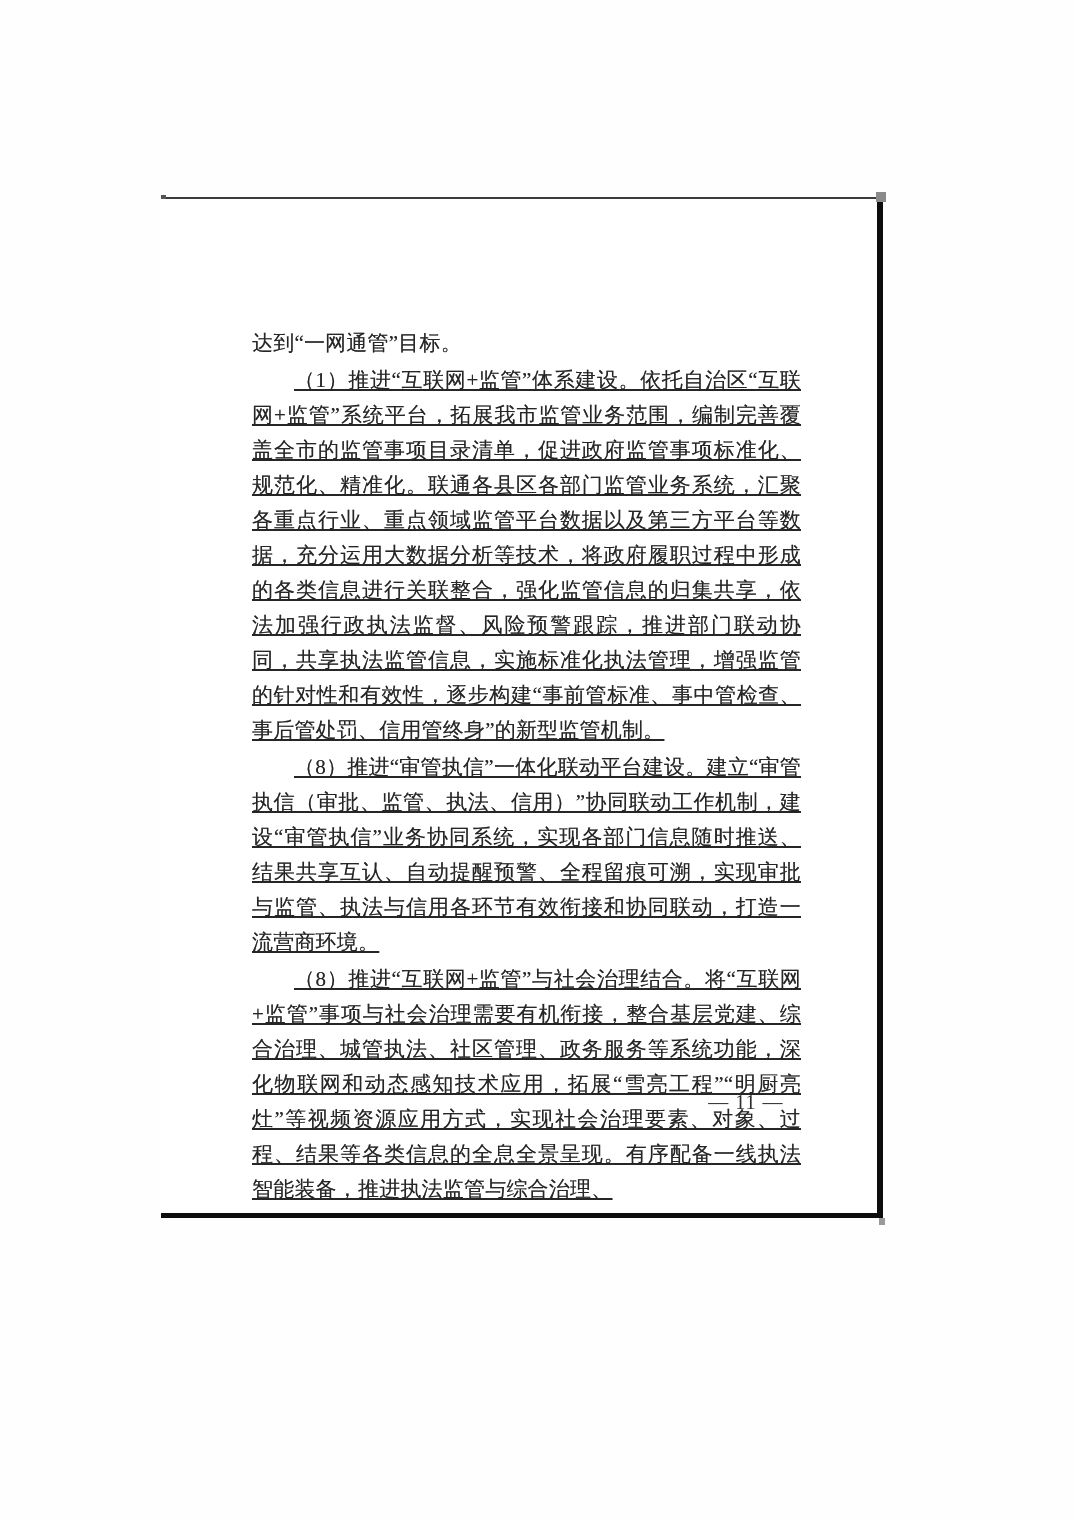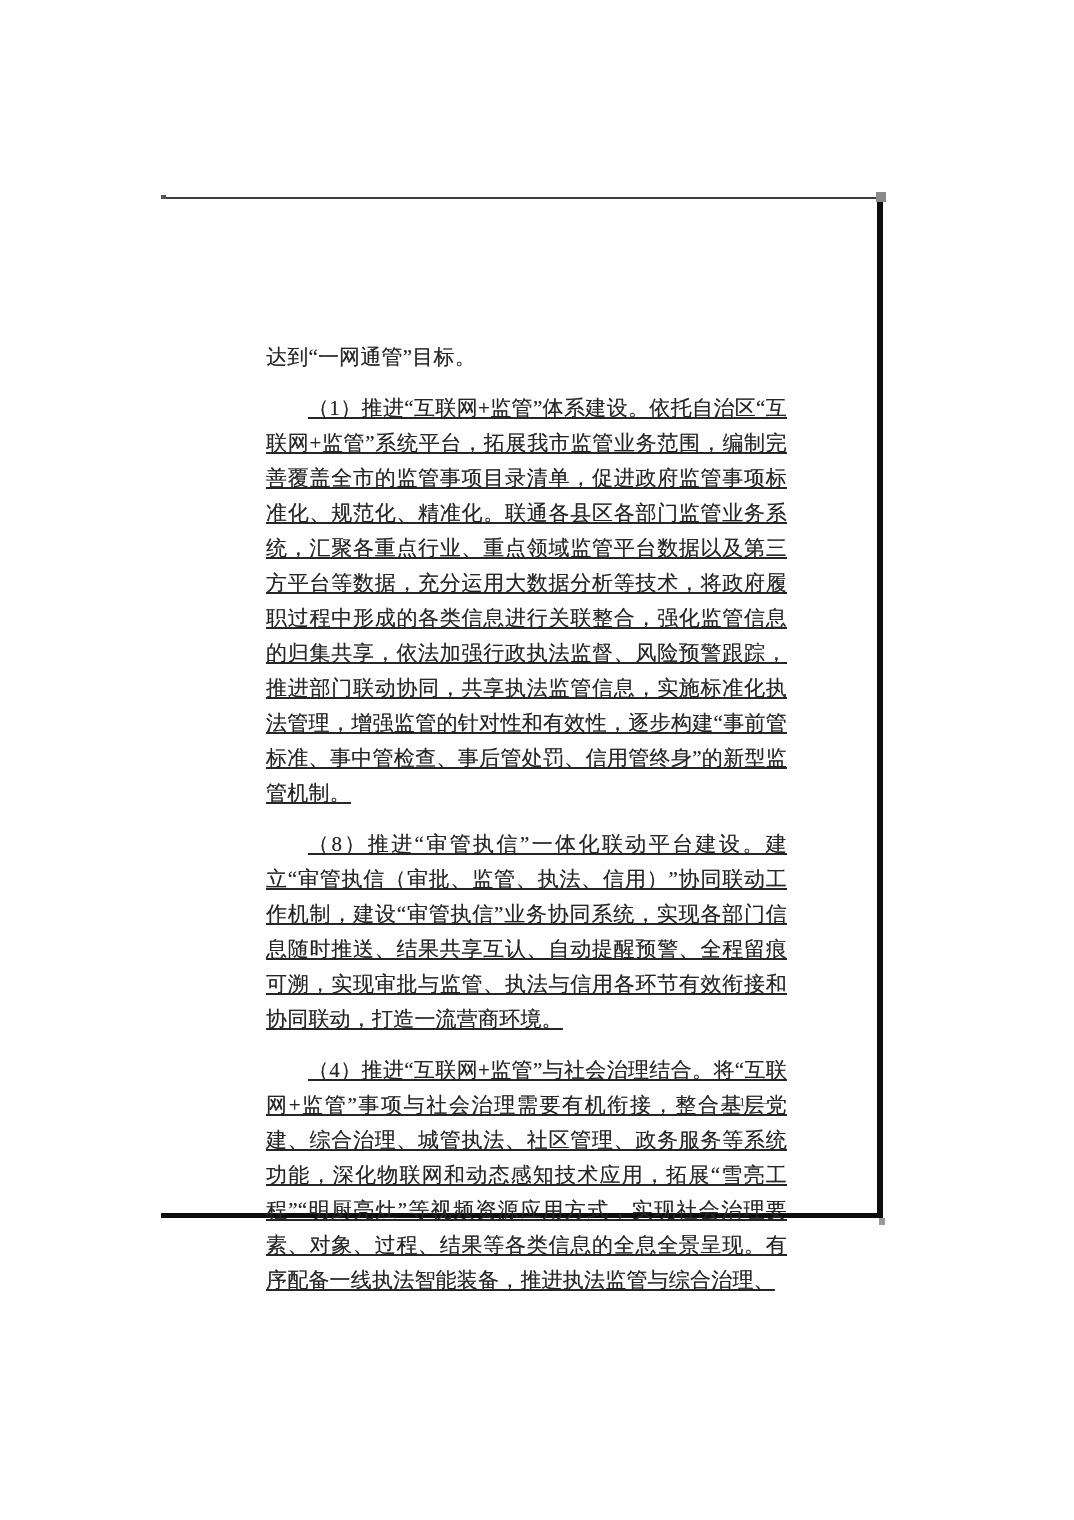"达到“一网通管”目标。" .content p { margin: 16px -> 2px }
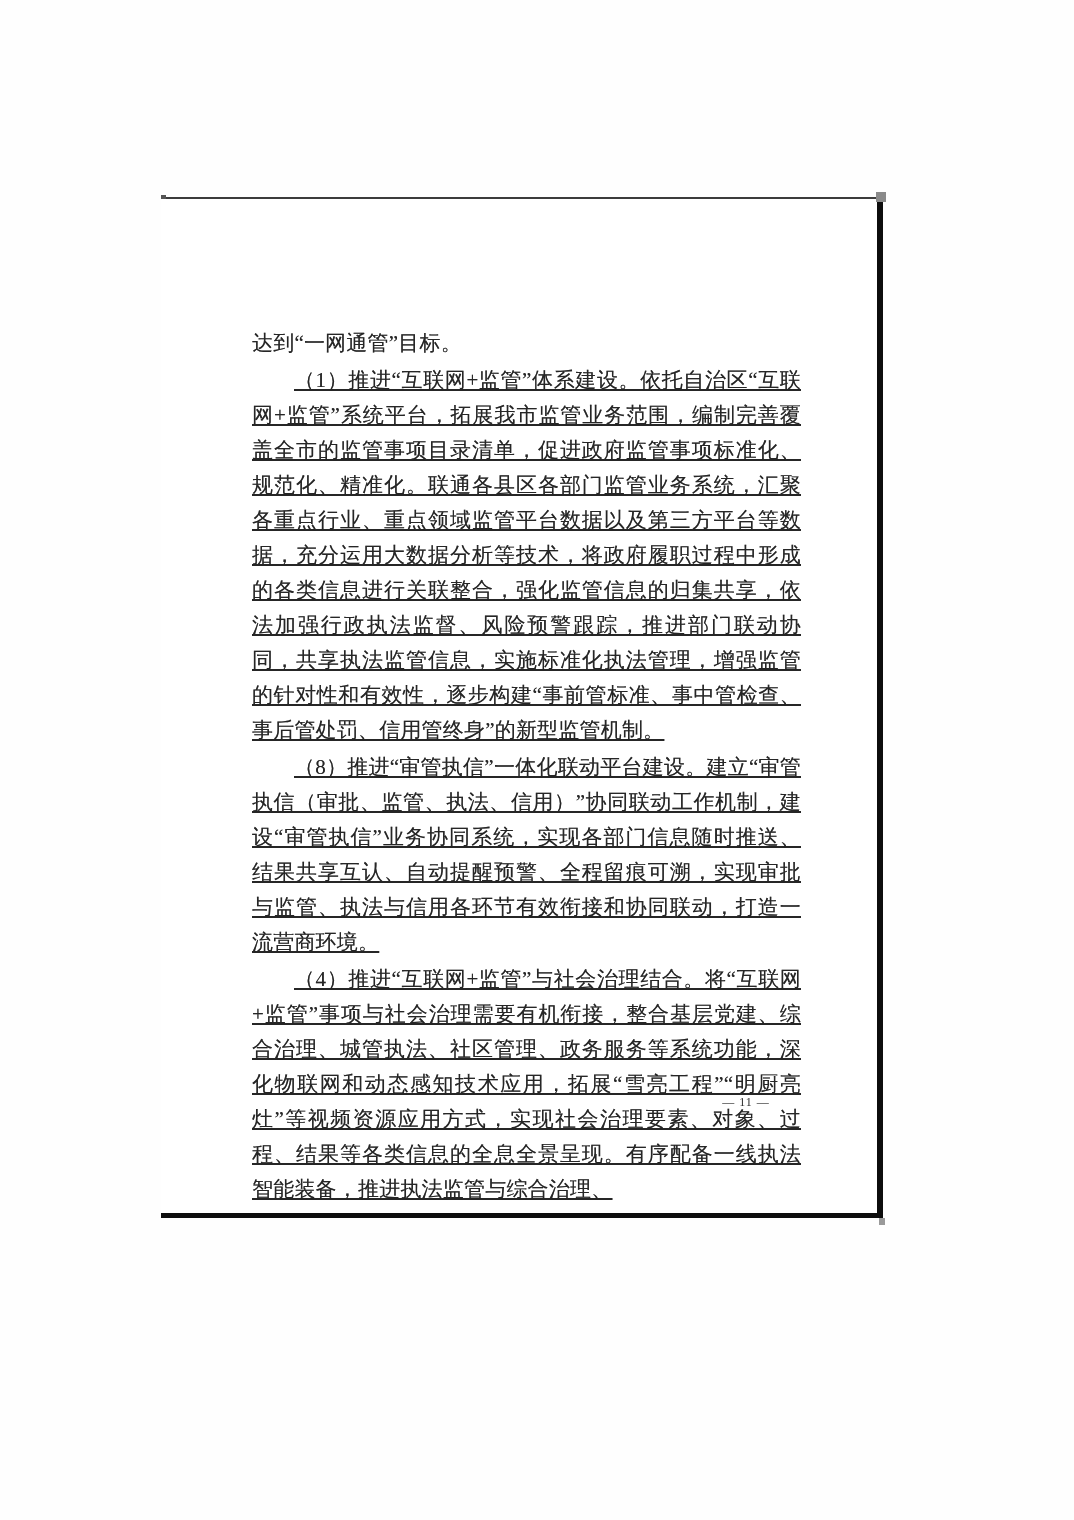"（4）推进“互联网+监管”与社会治理结合。将“互联网+监管”事项与社会治理需要有" p.indent { text: 4 -> 8 }
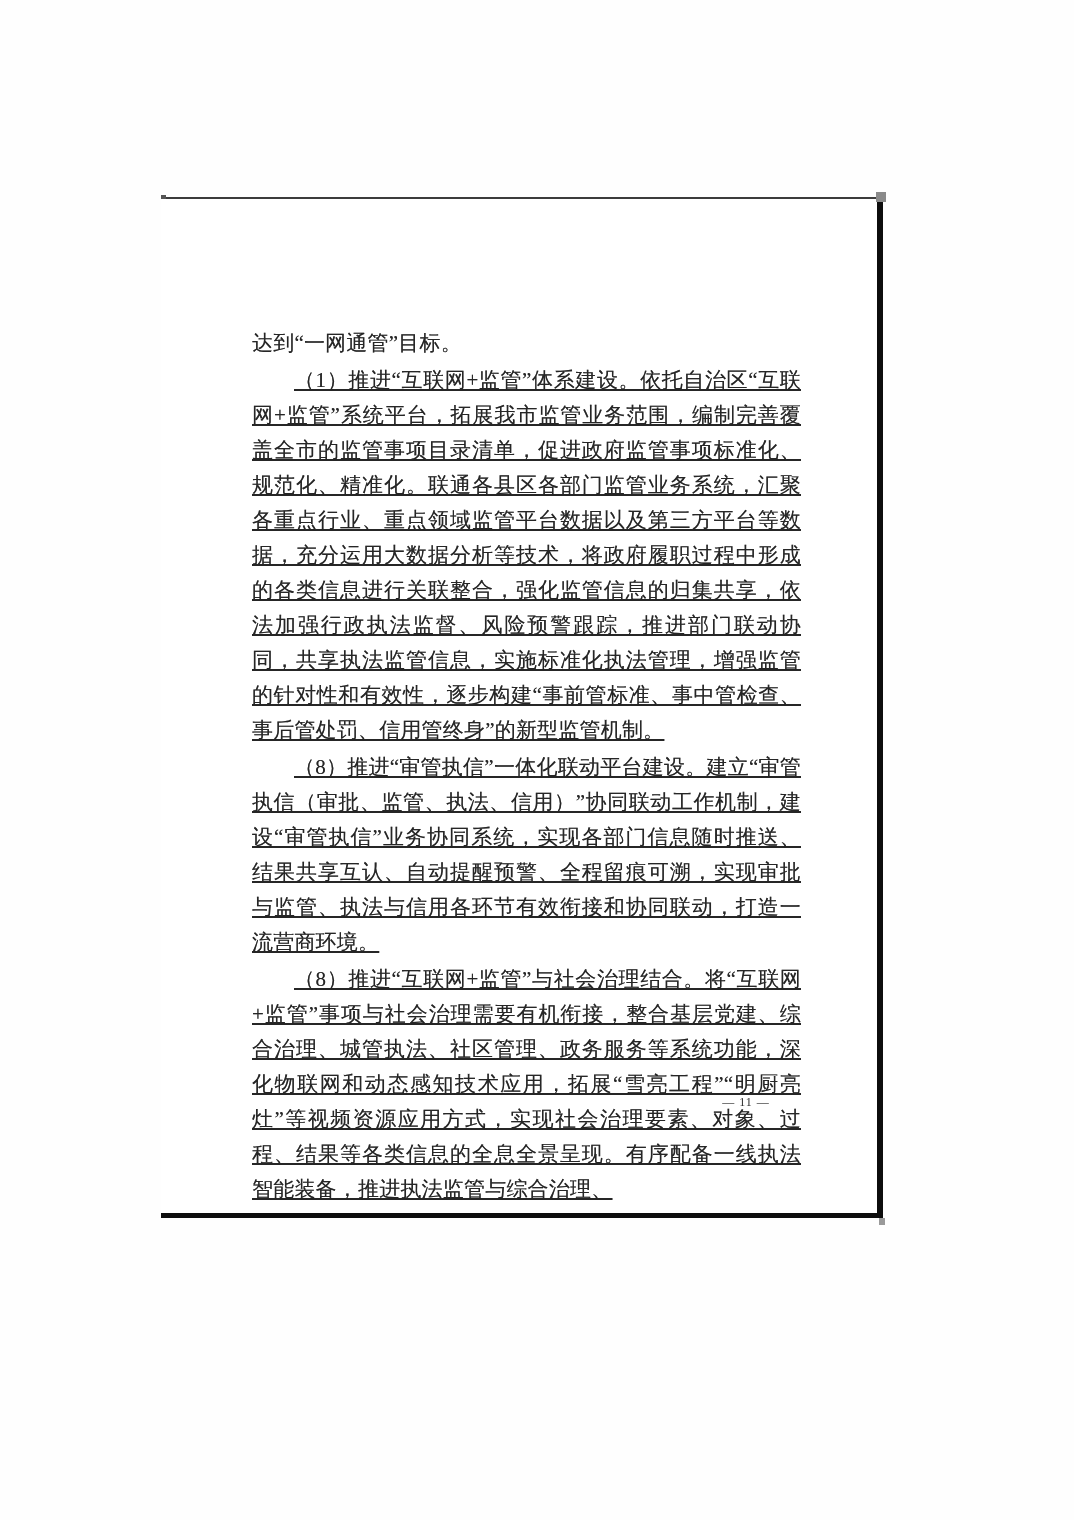"— 11 —" .page-number { font-size: 12px -> 20px }
